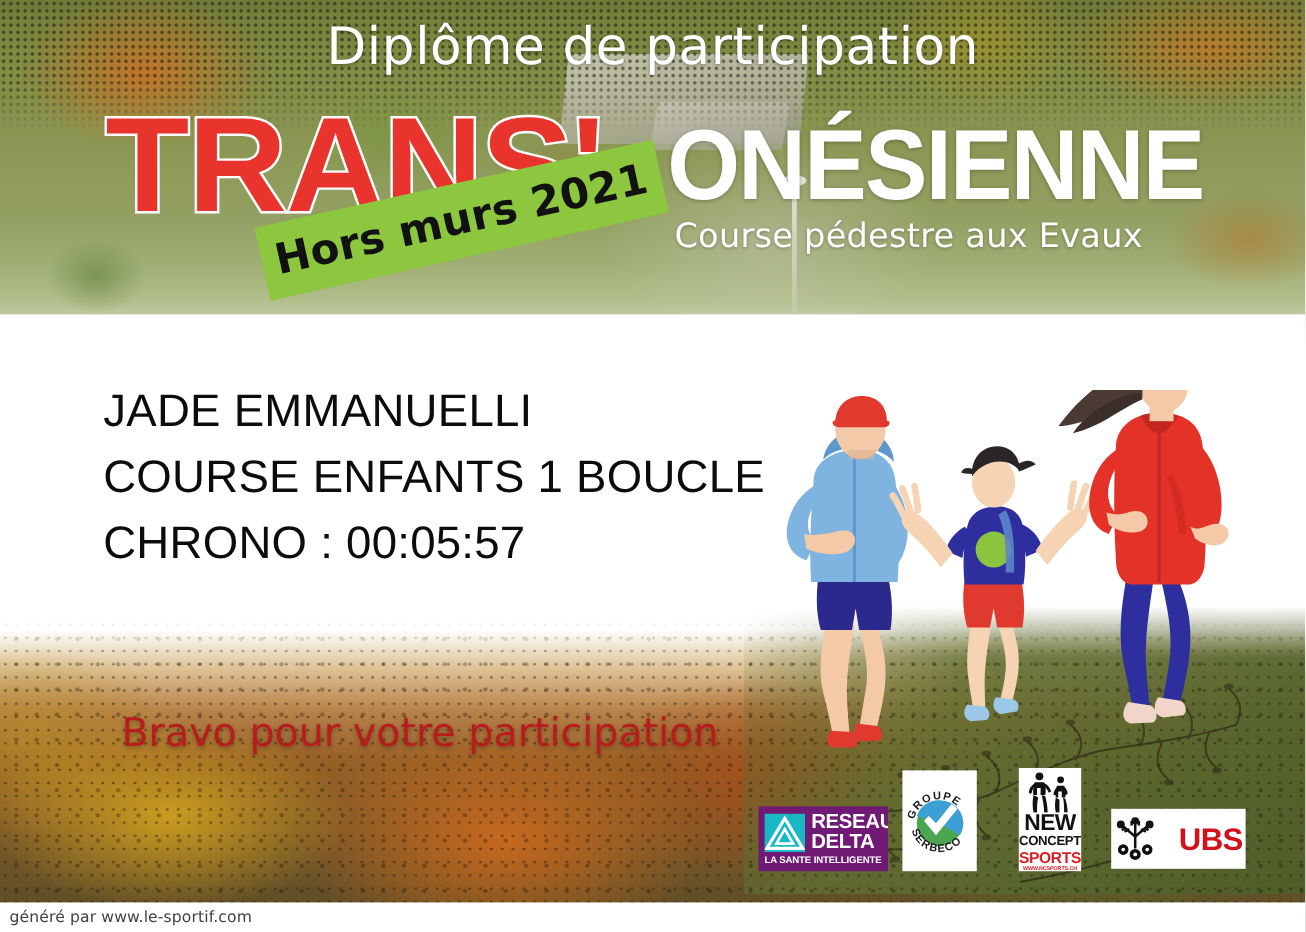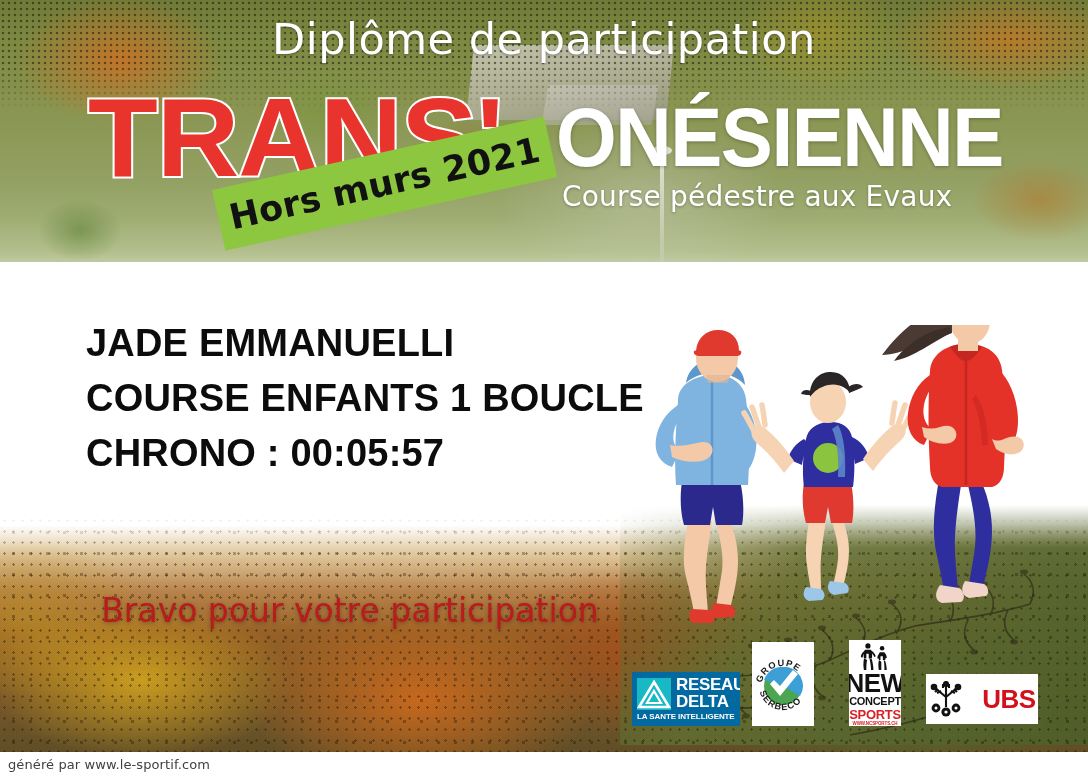"JADE EMMANUELLI" .result-line { font-weight: 700 -> 400 }
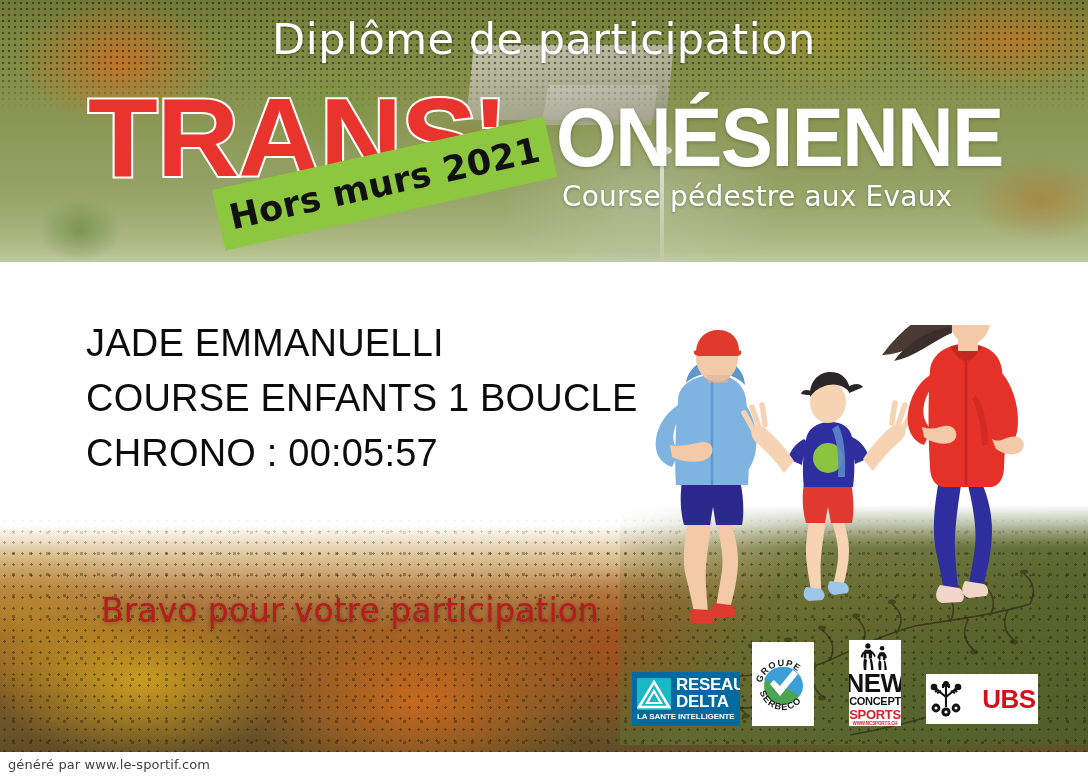"RESEAU" #logo-reseau-delta { background: #0369a1 -> #701a75 }
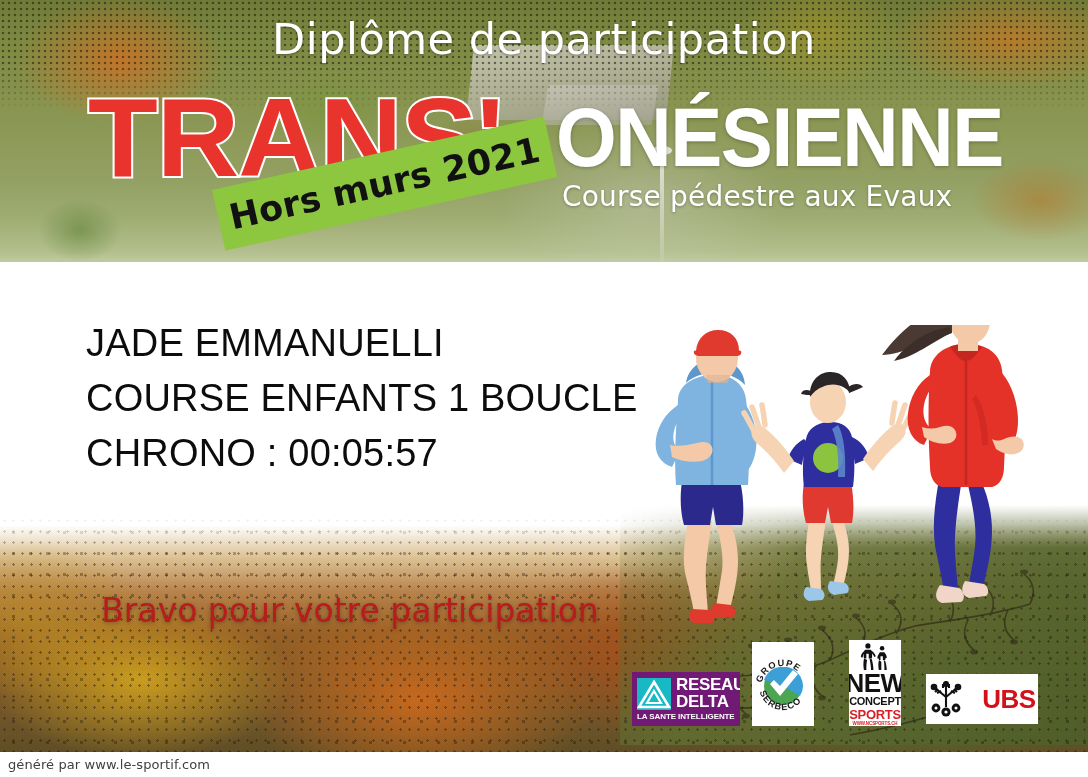"NEW" .ncs-new { font-size: 26px -> 19px }
